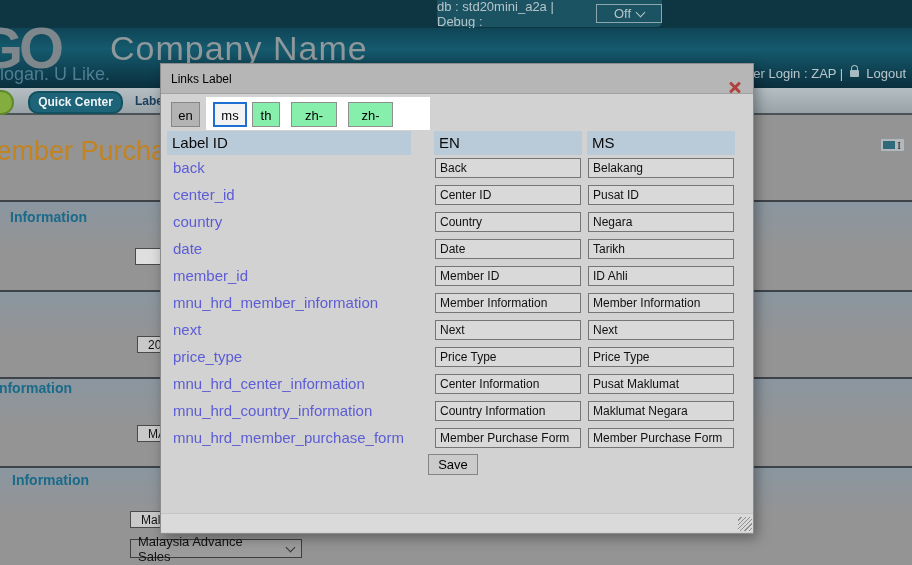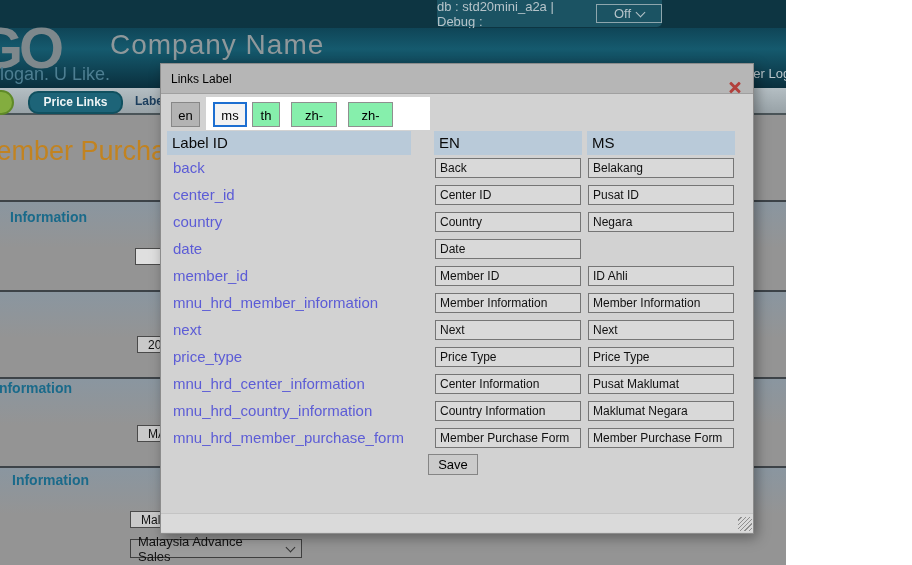"db : std20mini_a2a | Debug" .screen { width: 786px -> 912px }
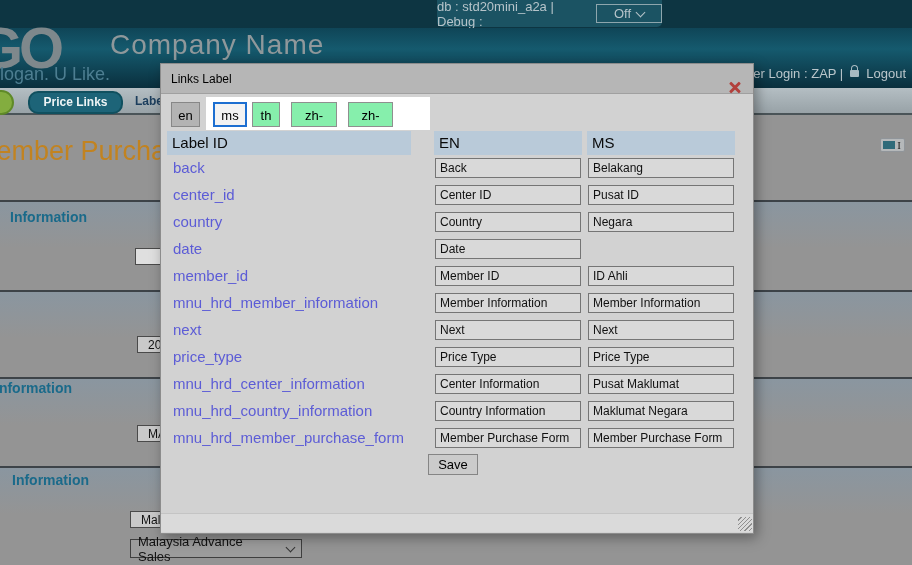"Company Name" .company { font-size: 28px -> 34px }
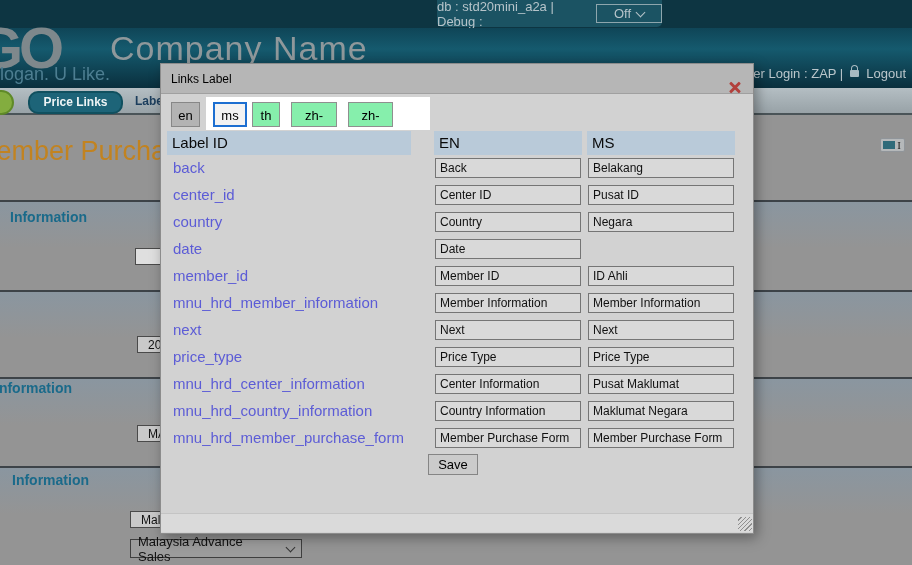"Price Links" div.quicklinks { text: Price Links -> Quick Center }
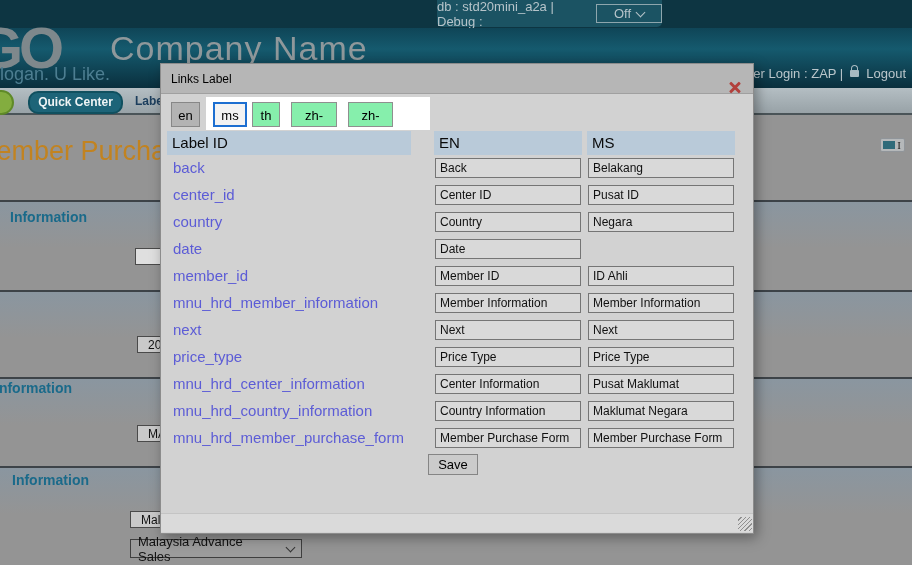"Tarikh" input.ms { html: none -> <input> }
